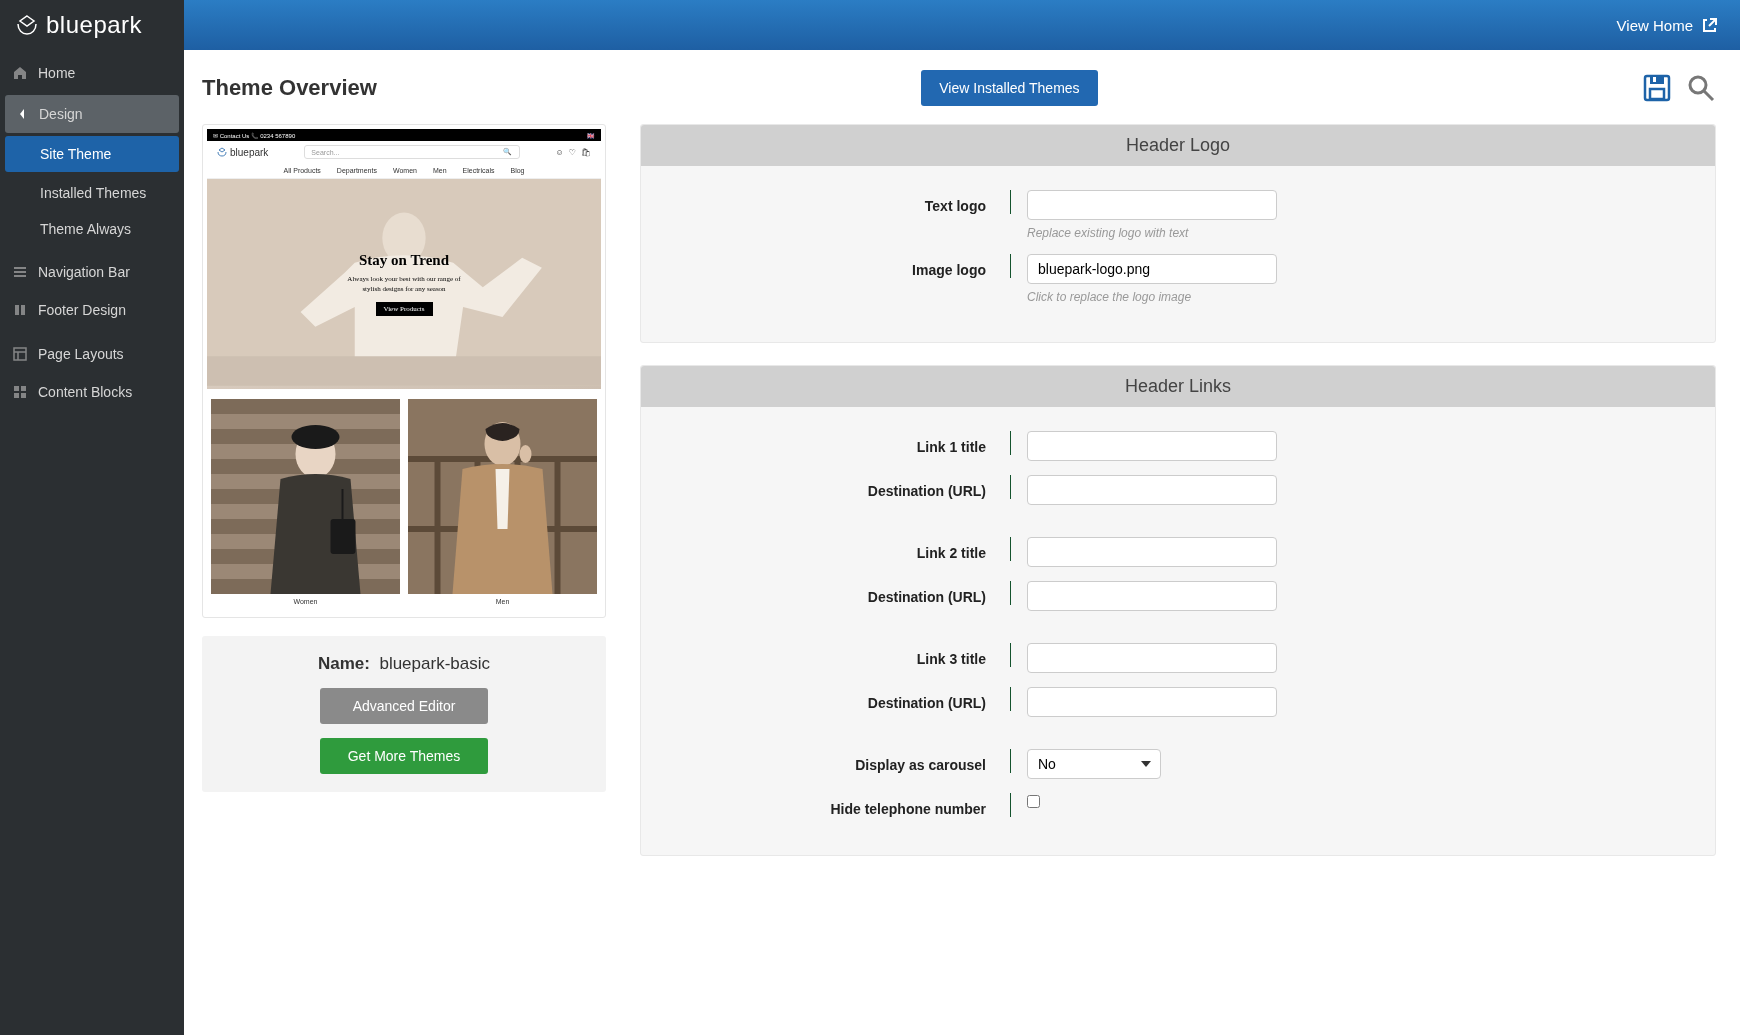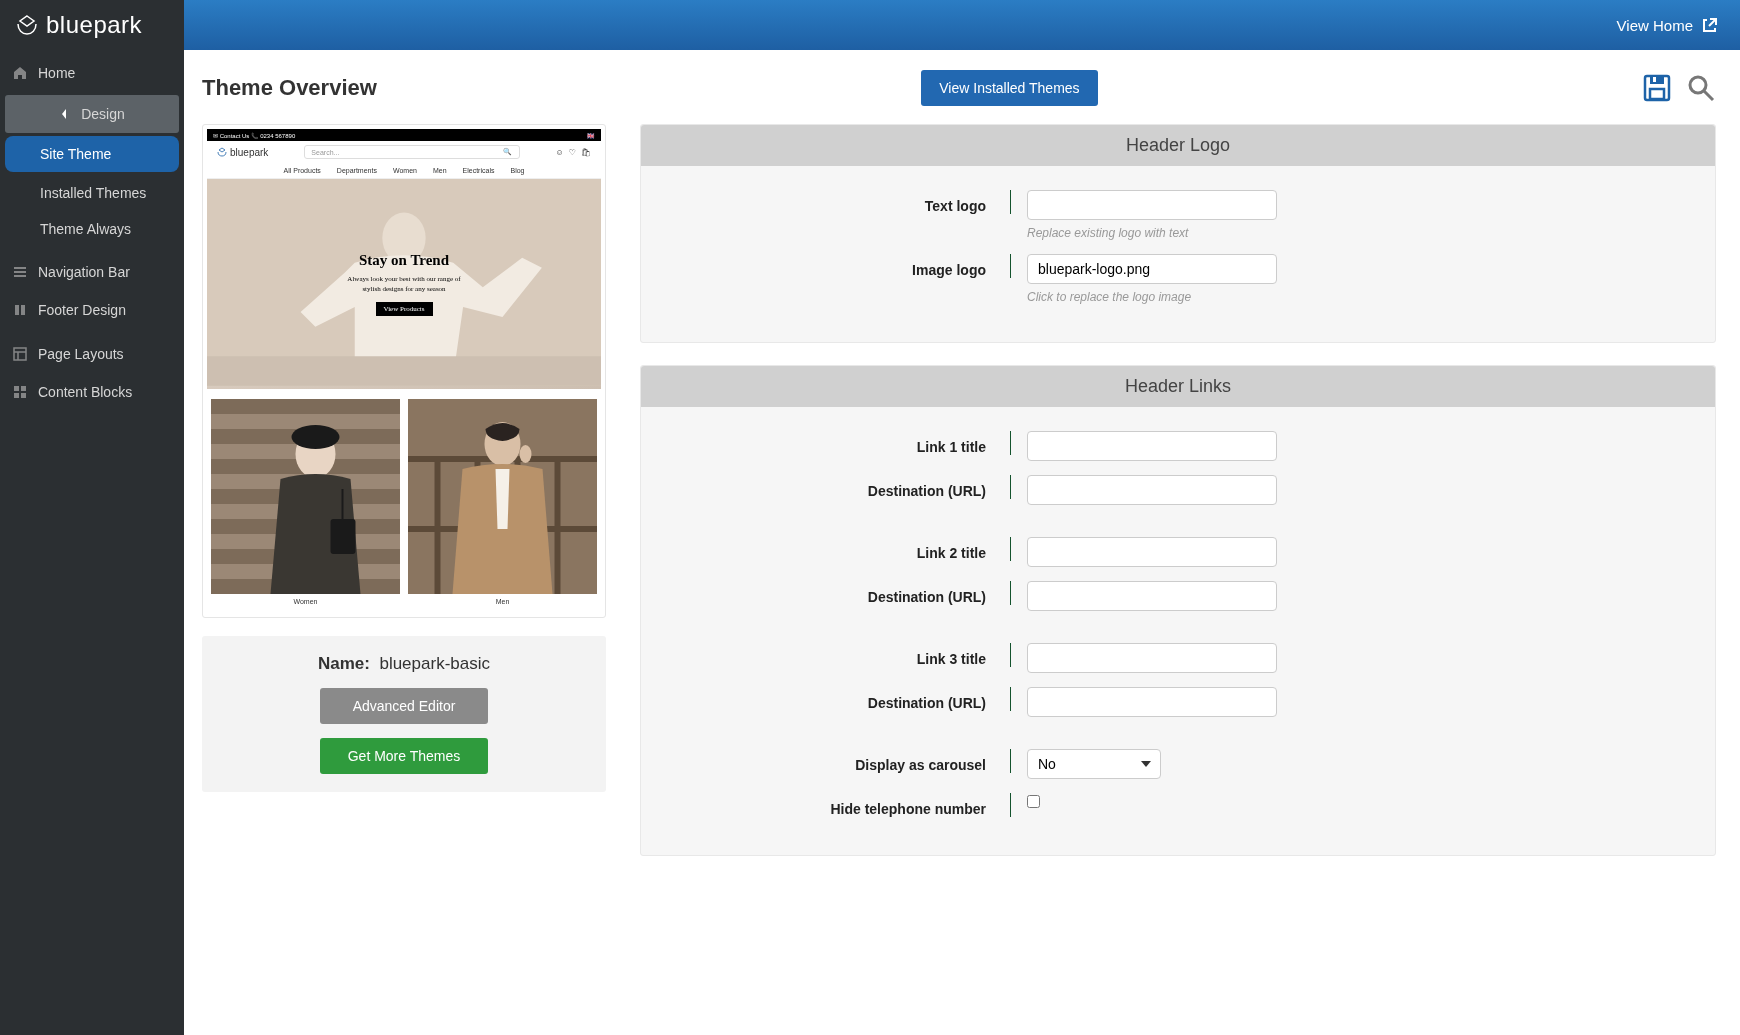"Design" .nav-item.active-section { justify-content: center -> none }
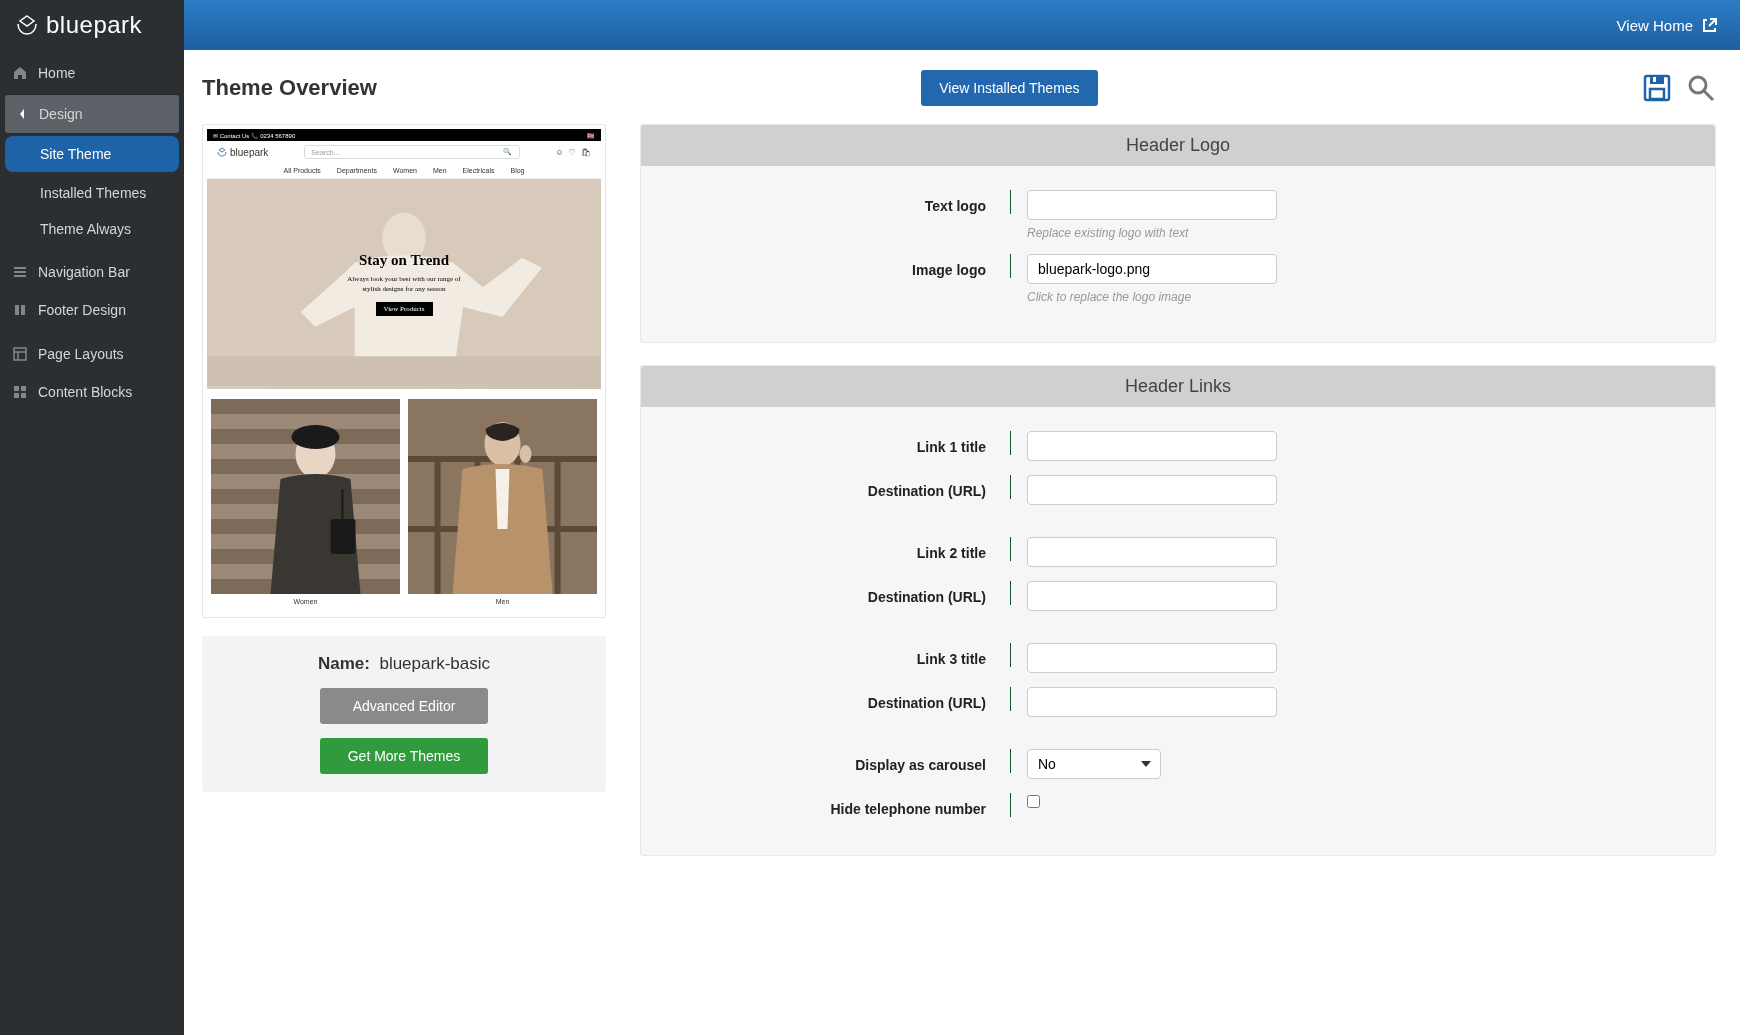"Site Theme" .nav-subitem.active { border-radius: 8px -> 3px }
